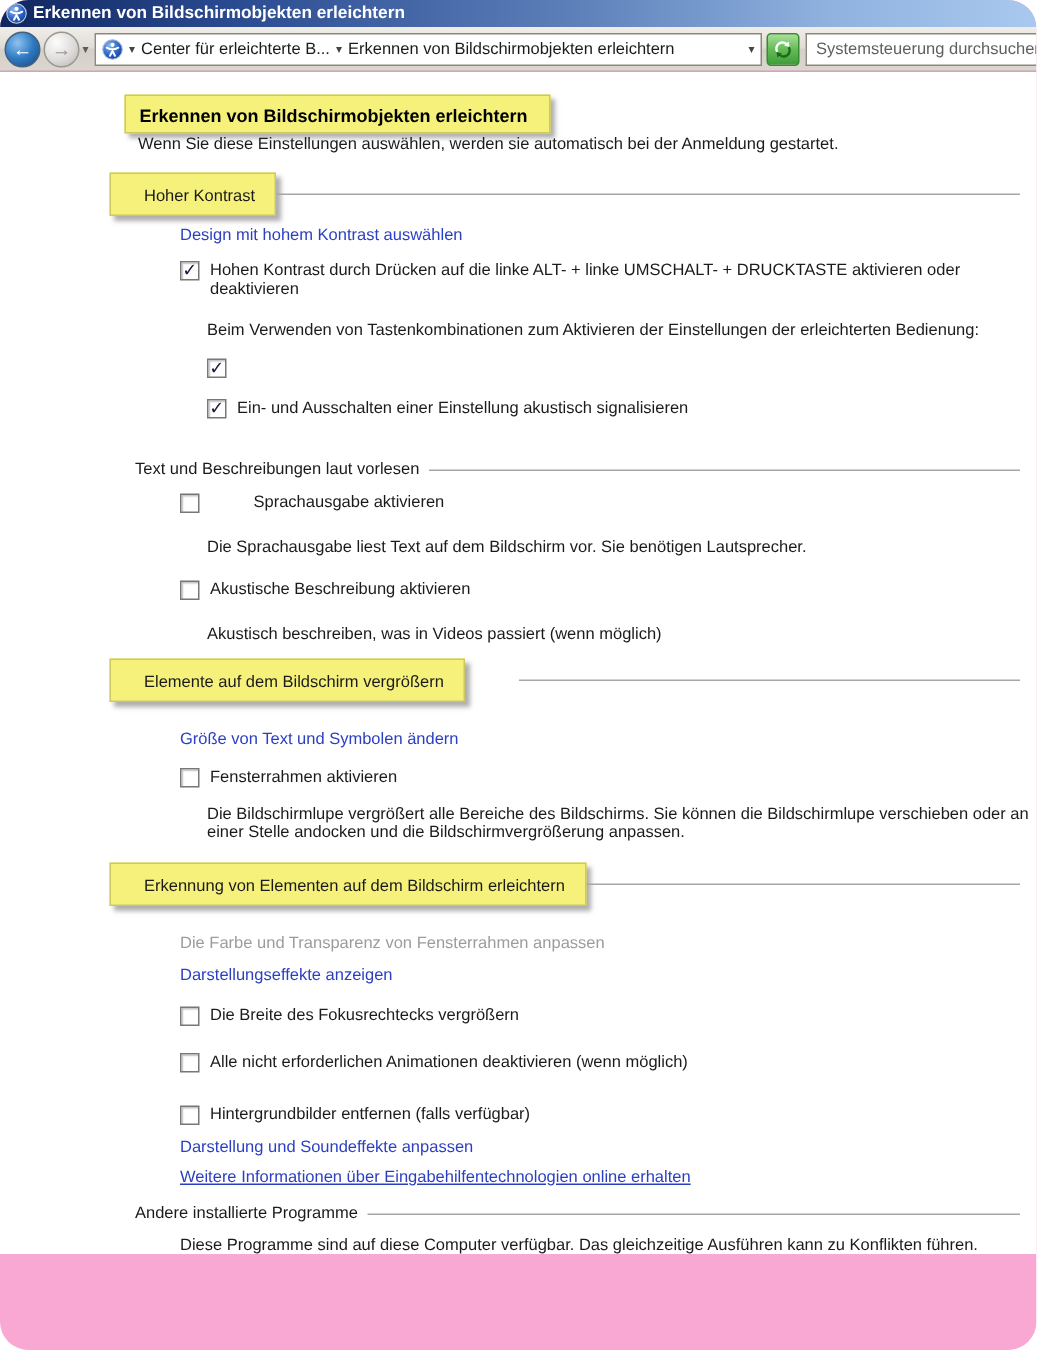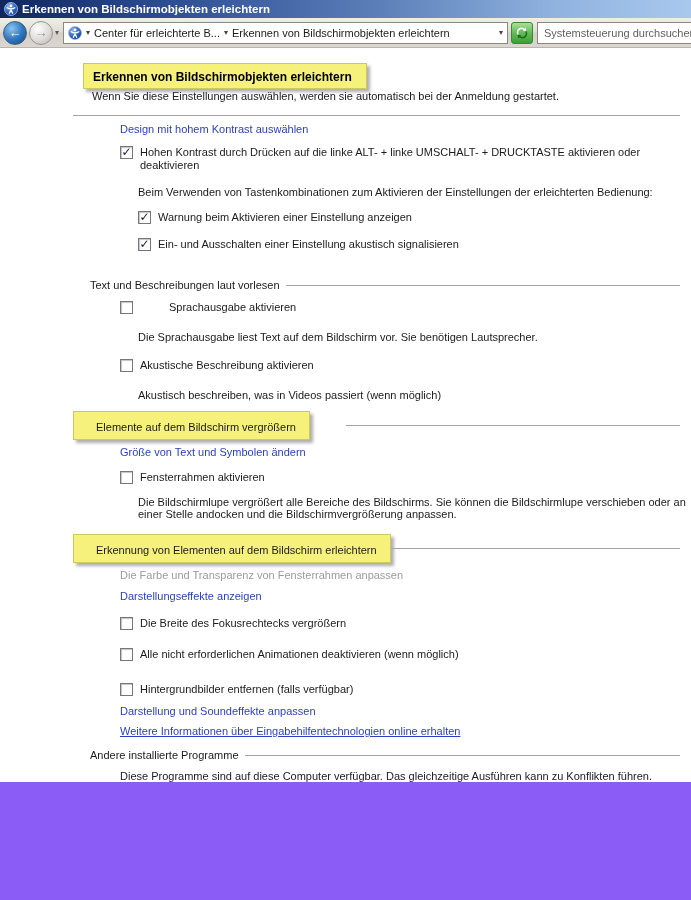"Erkennen von Bildschirmobjekten" .window { background: #8b5cf6 -> #f9a8d4; border-radius: none -> 19px }
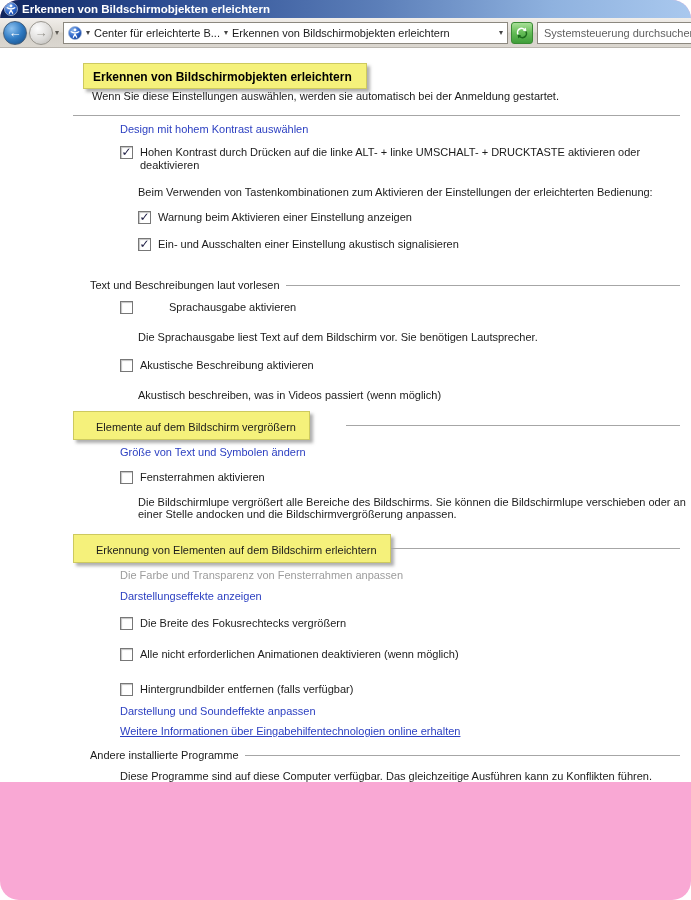"Hoher Kontrast" span.hlbox { html: none -> <span><span>Hoher Kontrast</span></span> }
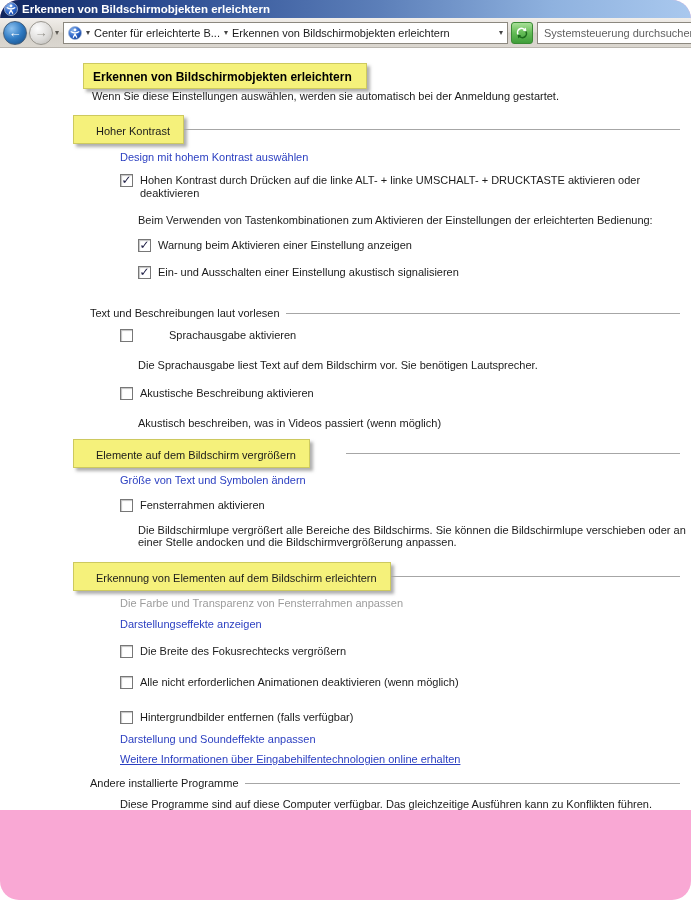"Warnung beim Aktivieren einer" span.cblabel { html: <span>Warnung beim Aktivieren einer Einstellung anzeigen</span> -> none }
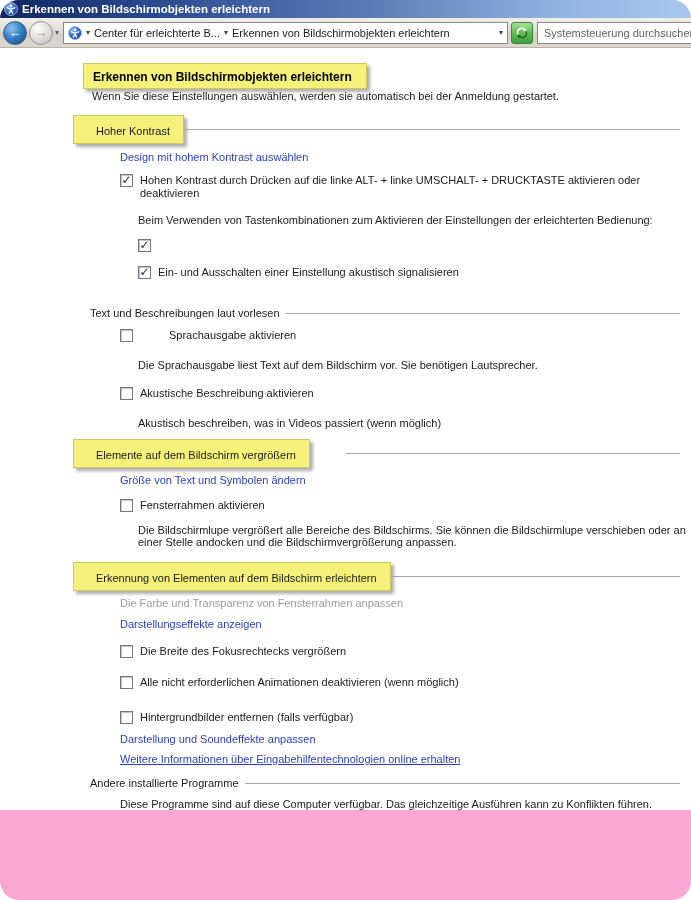"Größe von Text und Symbolen" .mt6 { margin-top: 6px -> 19px }
